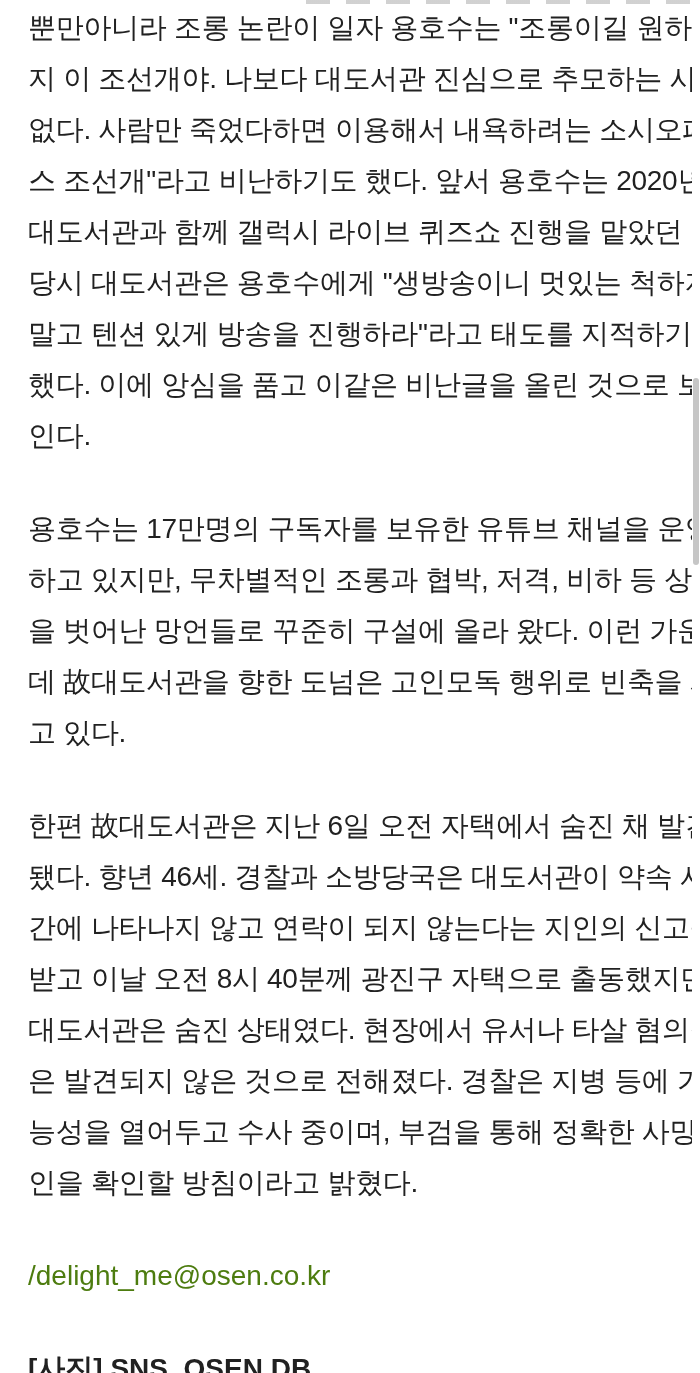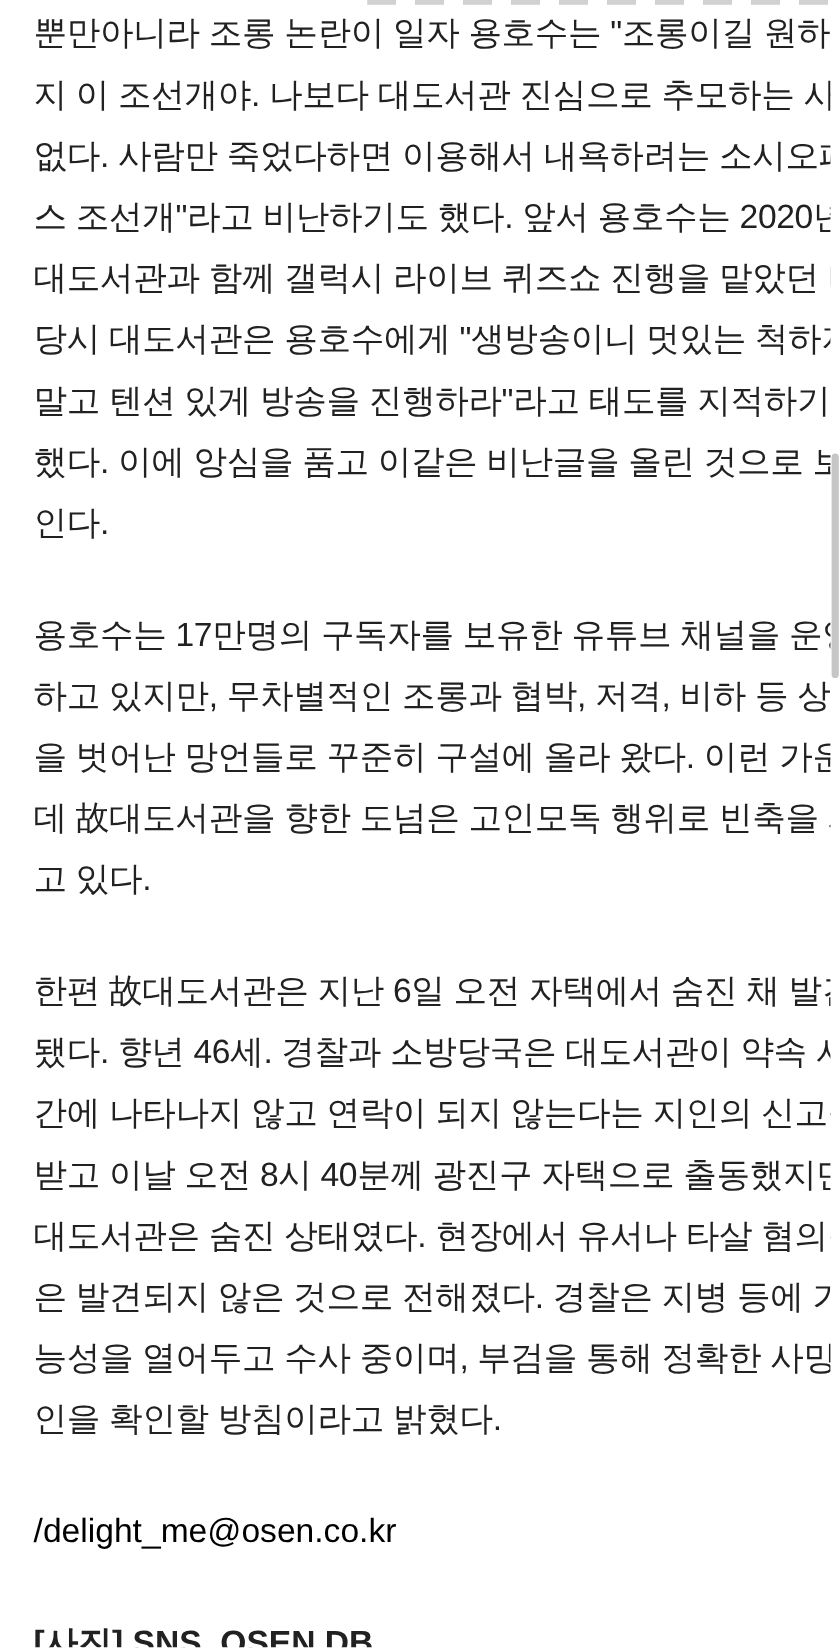"/delight_me@osen.co.kr" .byline { color: #000000 -> #4d7c0f }
